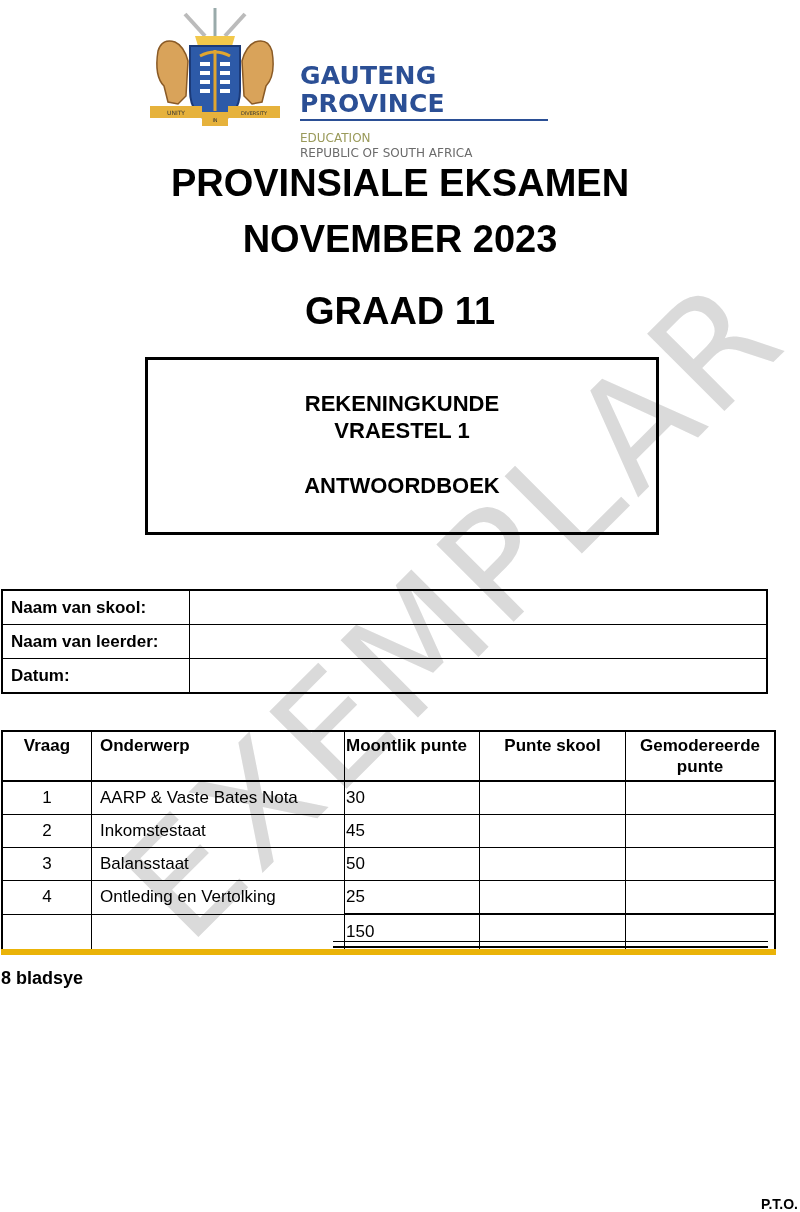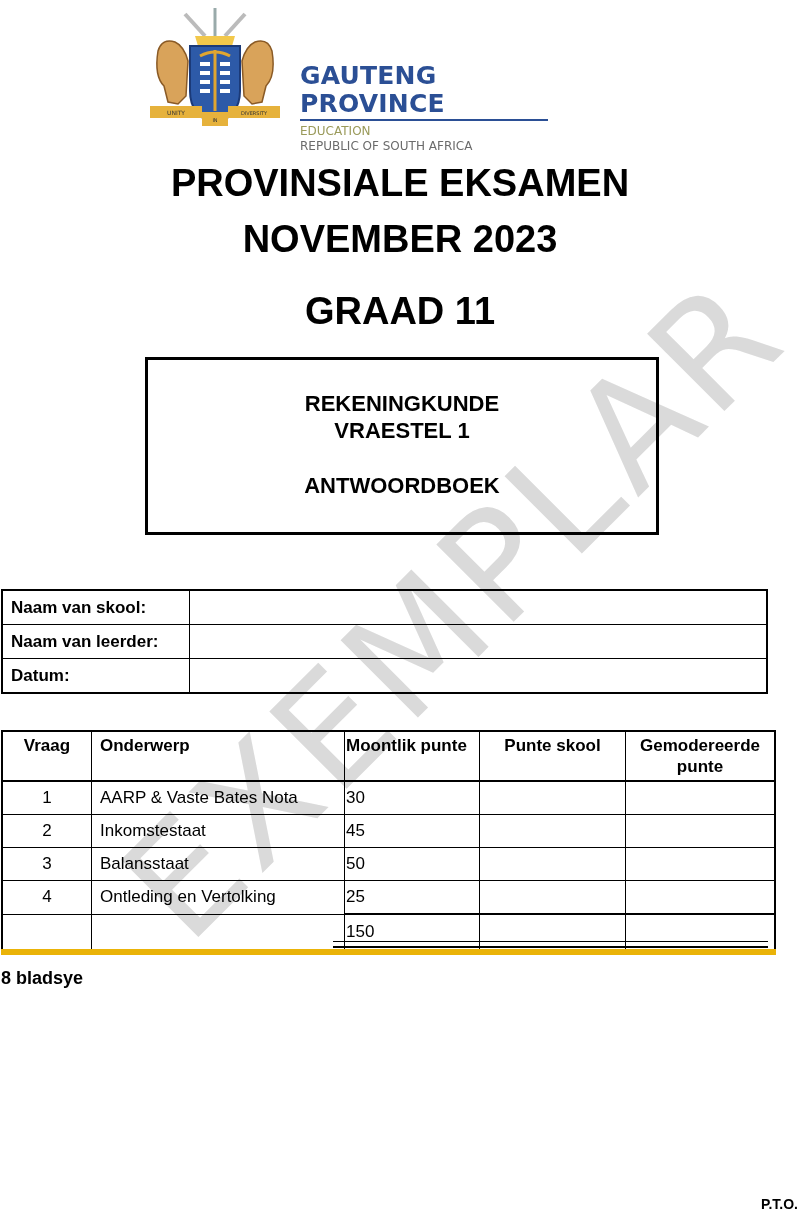"EDUCATION" .brand-sub1 { margin-top: 3px -> 10px }
